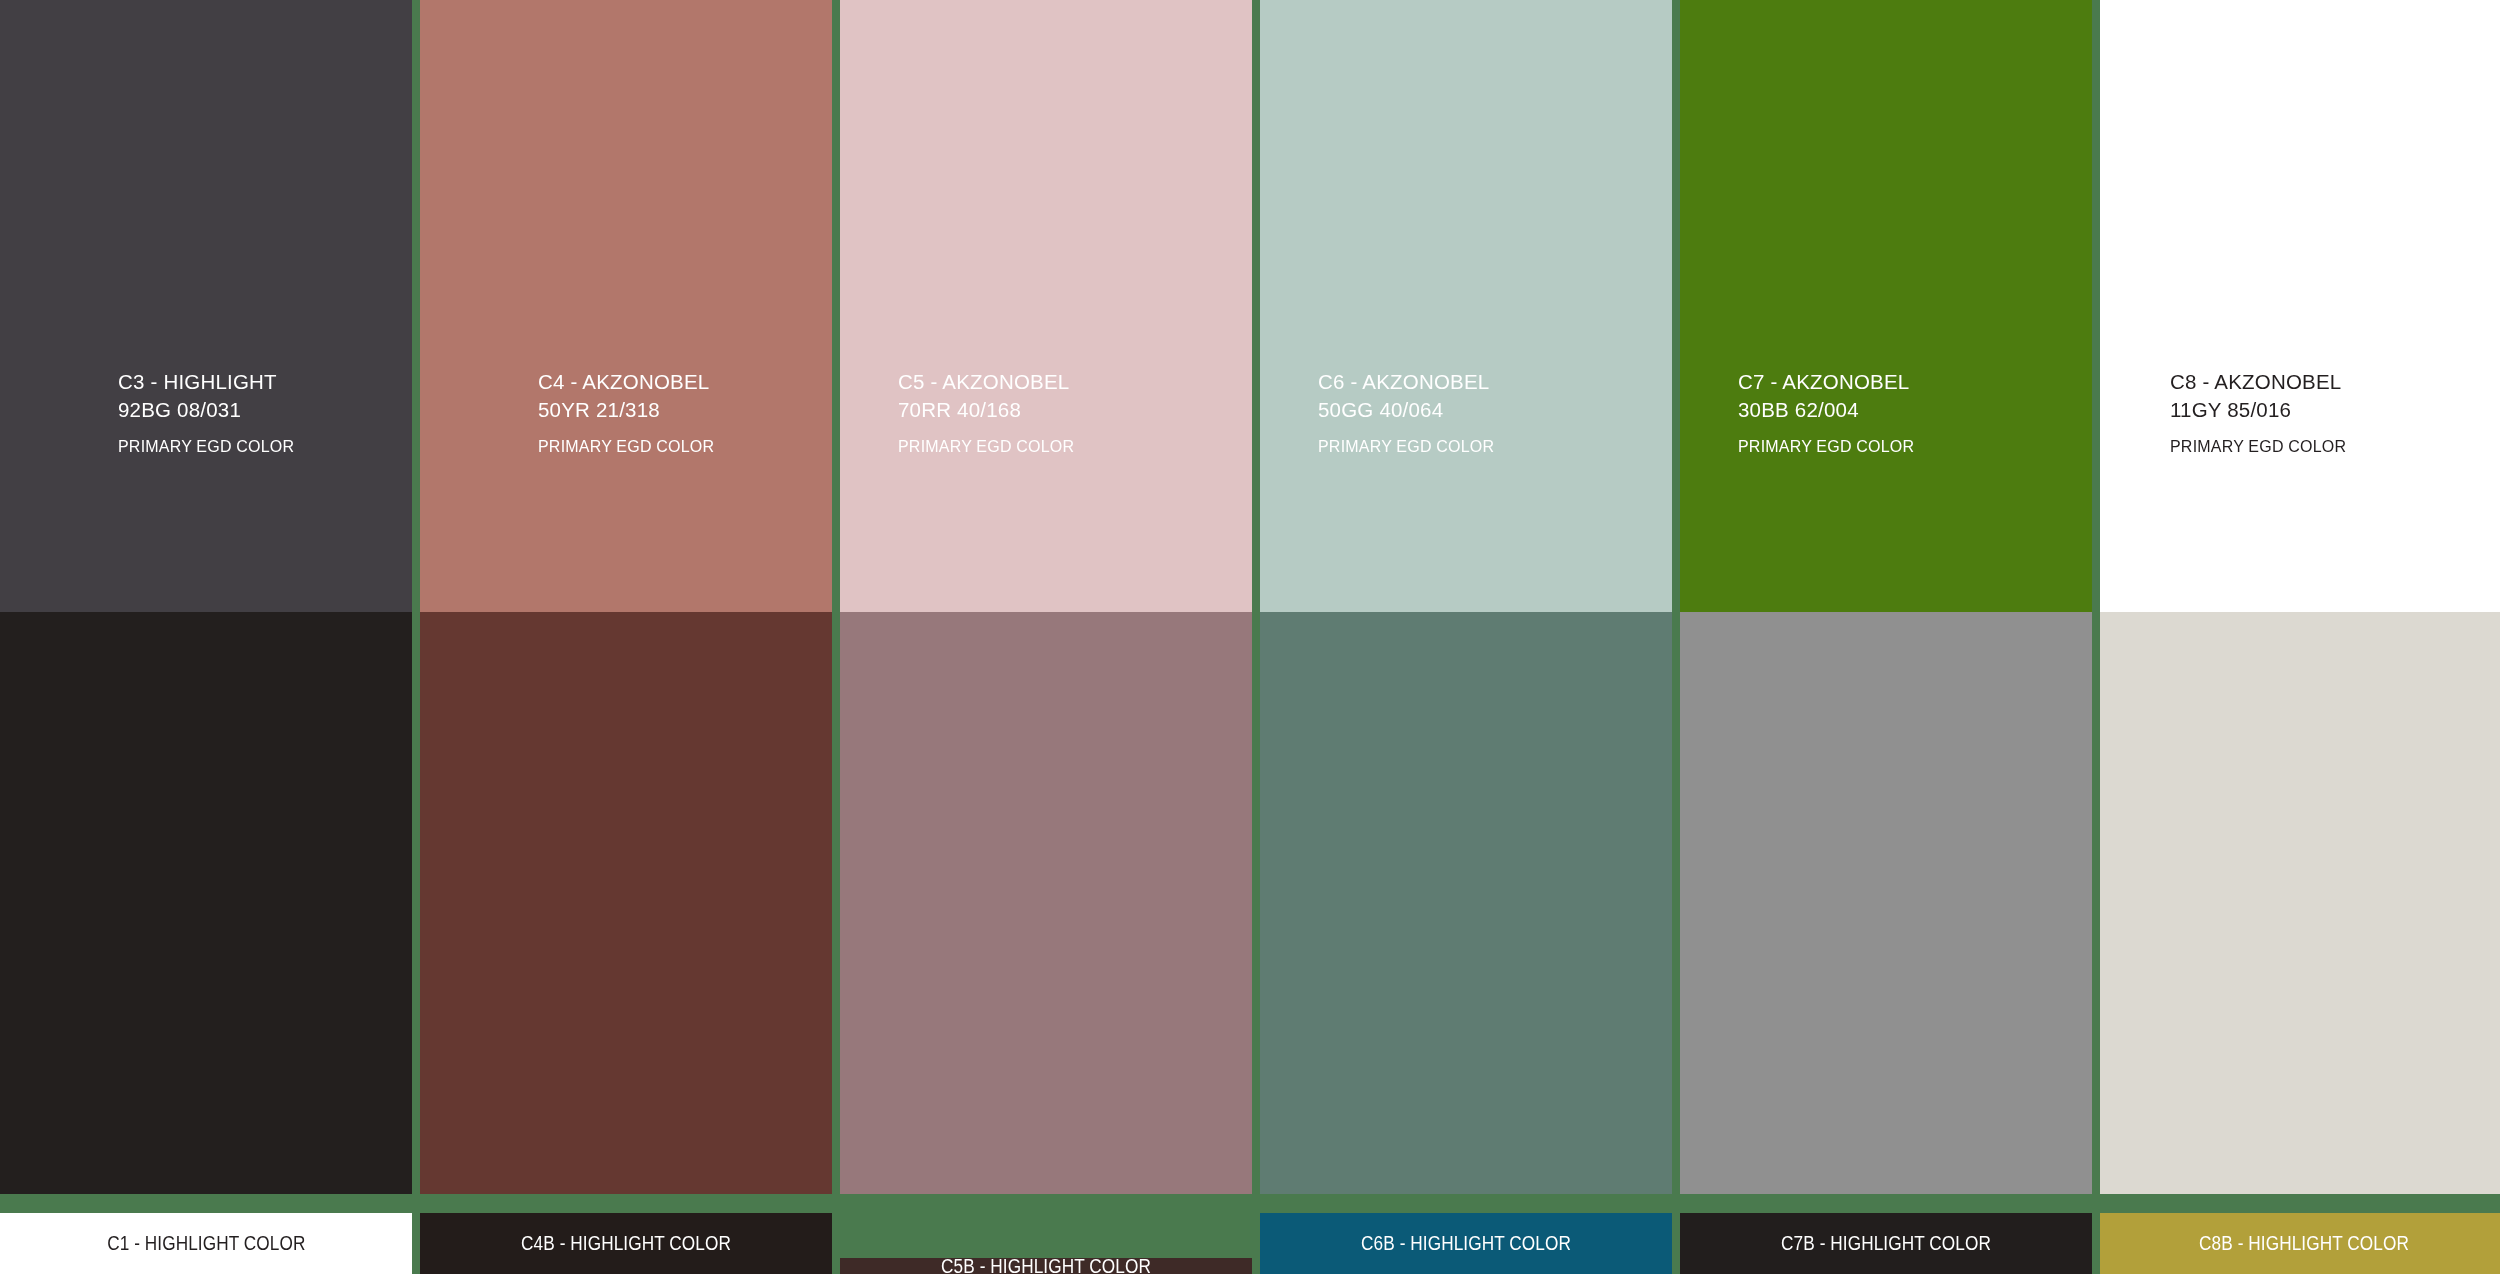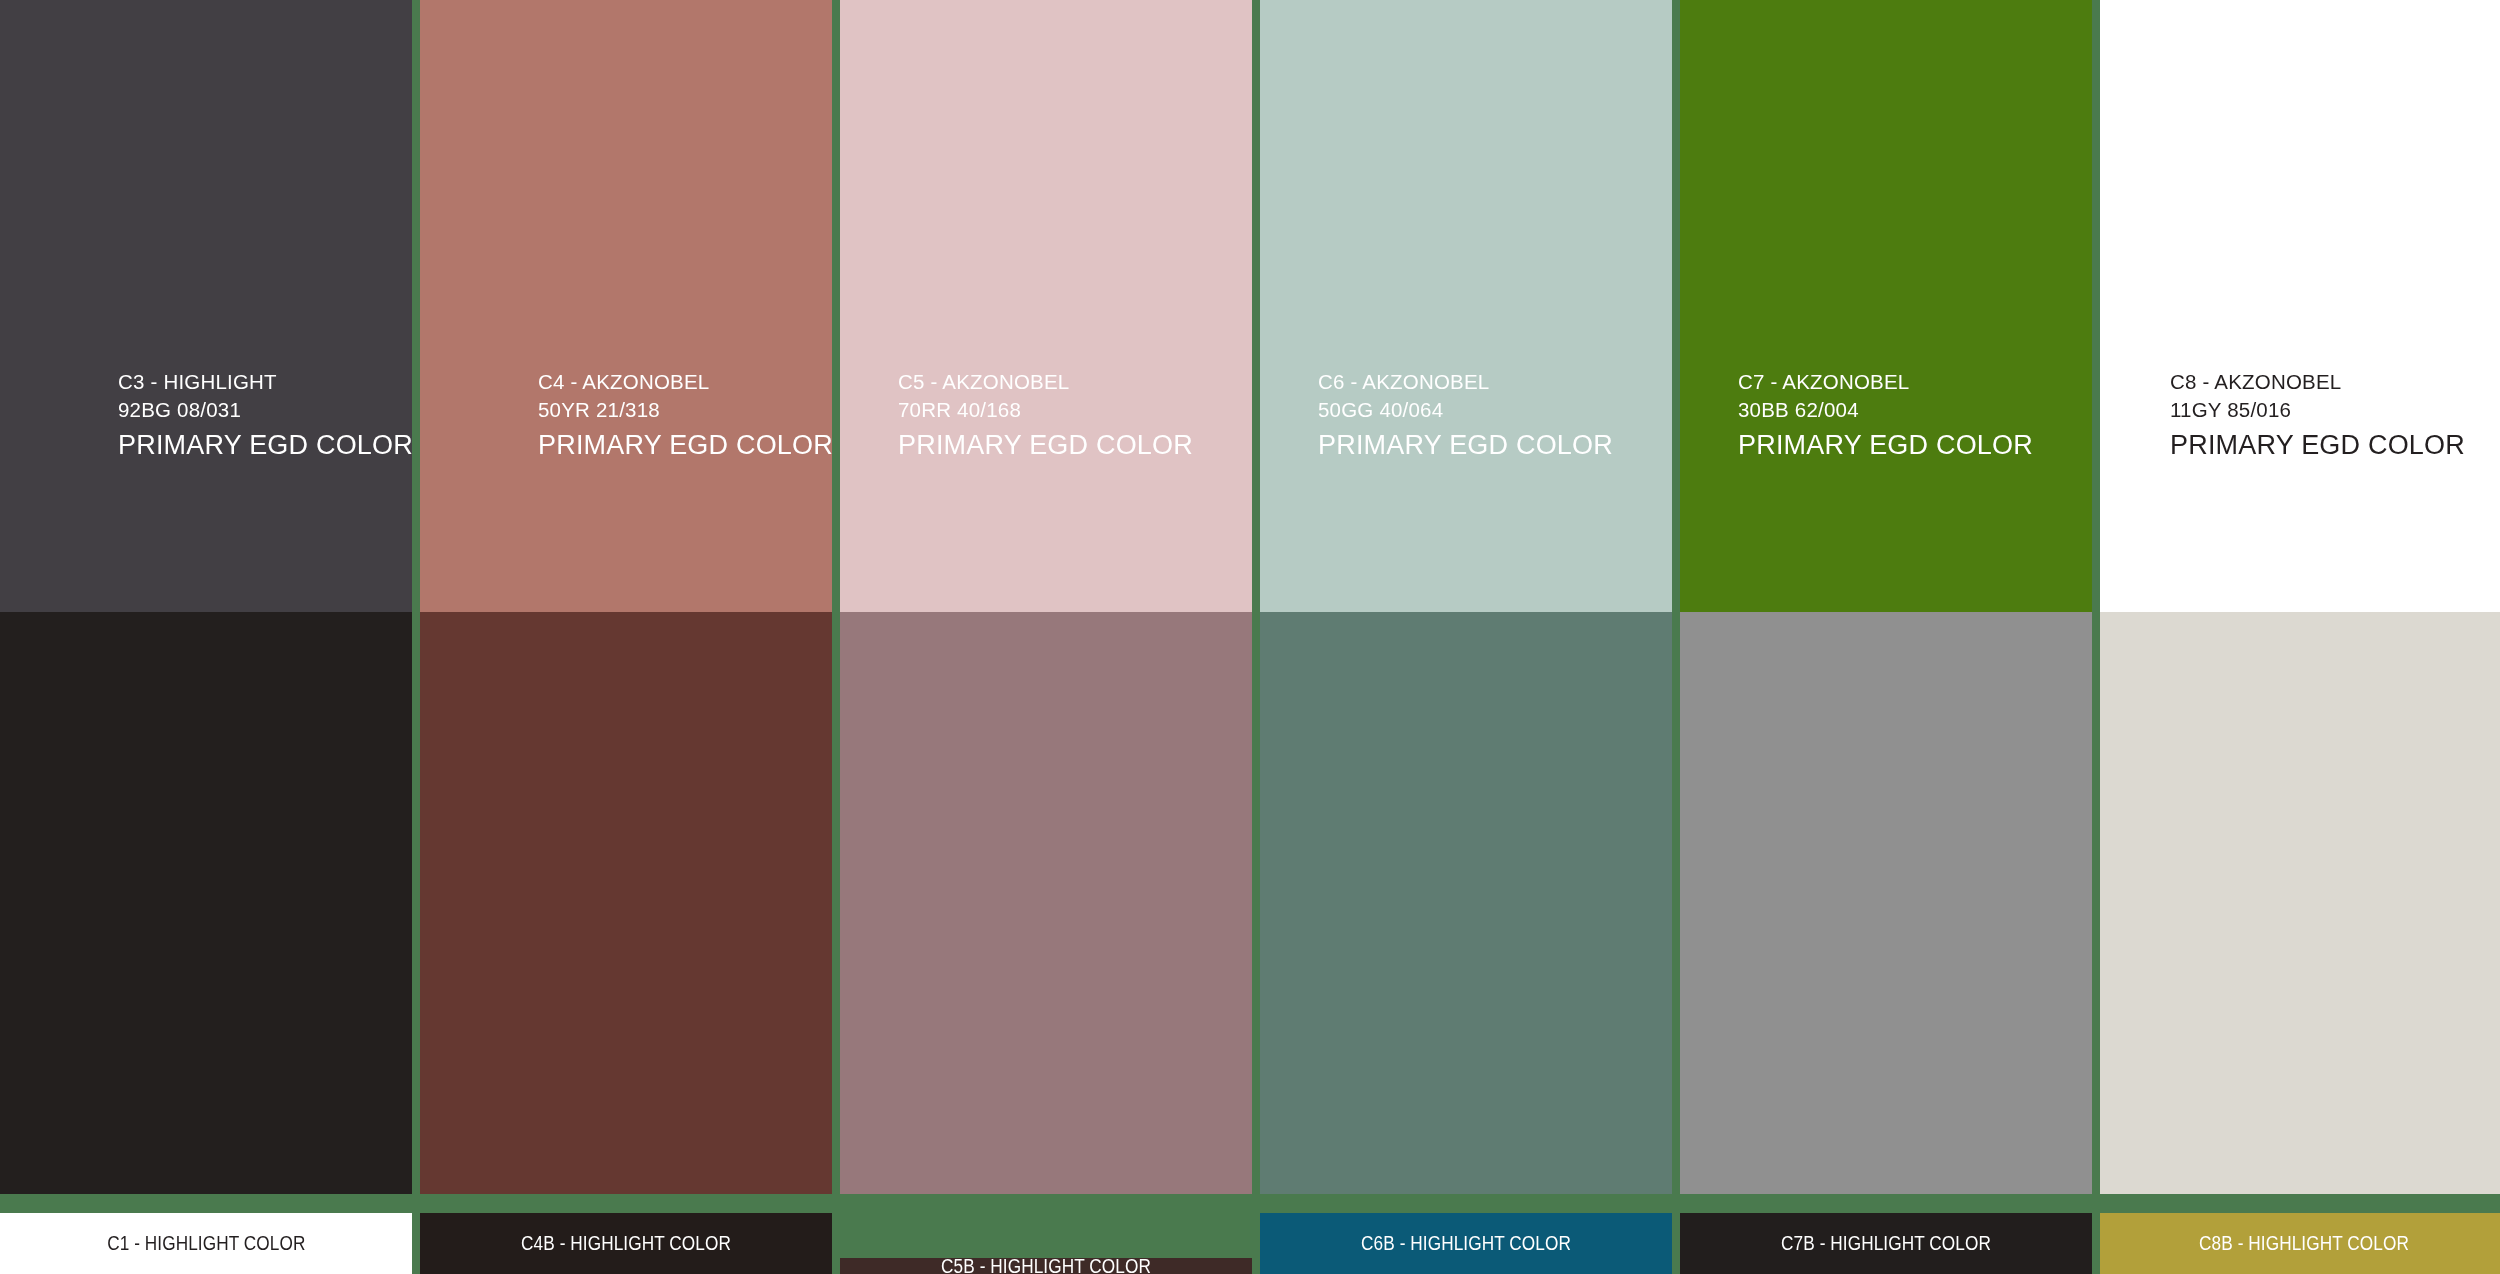"PRIMARY EGD COLOR" .role { font-size: 27px -> 16px; margin-top: 6px -> 14px }
